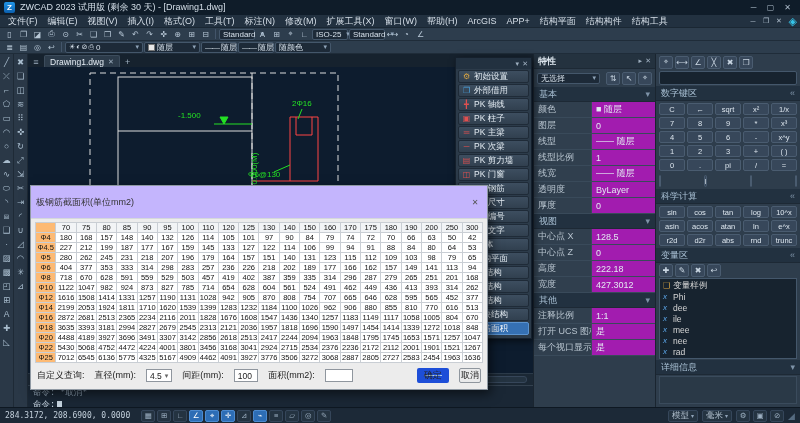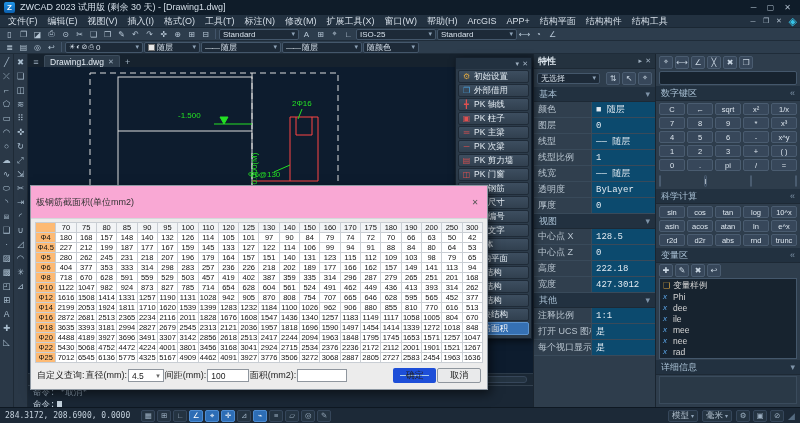"Standard" .w60 { width: 80px -> 36px }
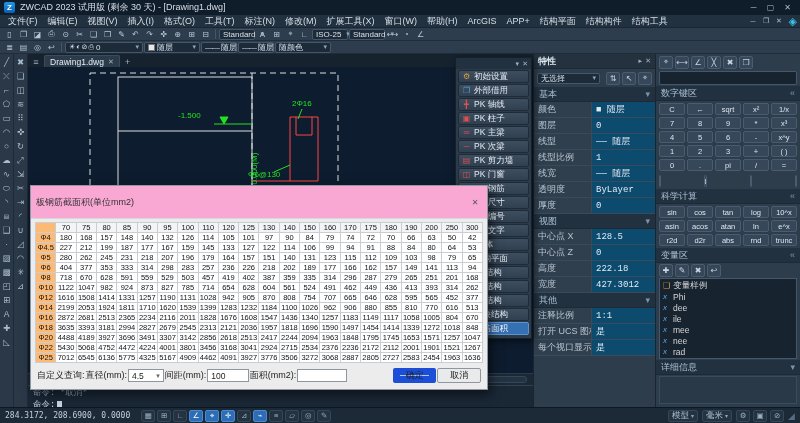"■ 随层" .prow .val { background: #0c4a6e -> #a21caf; font-family: Liberation Mono, monospace -> none }
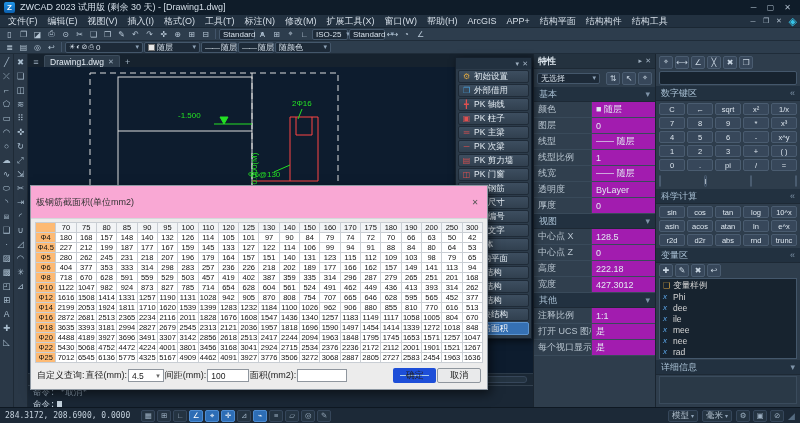"板钢筋截面积(单位mm2)" .dlg-title { background: #f9a8d4 -> #c4b5fd }
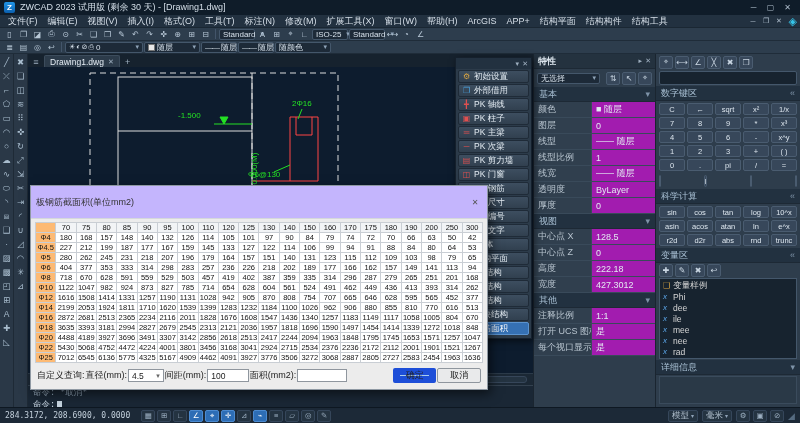"自定义查询:" .dlg-foot { gap: 1px -> 10px }
